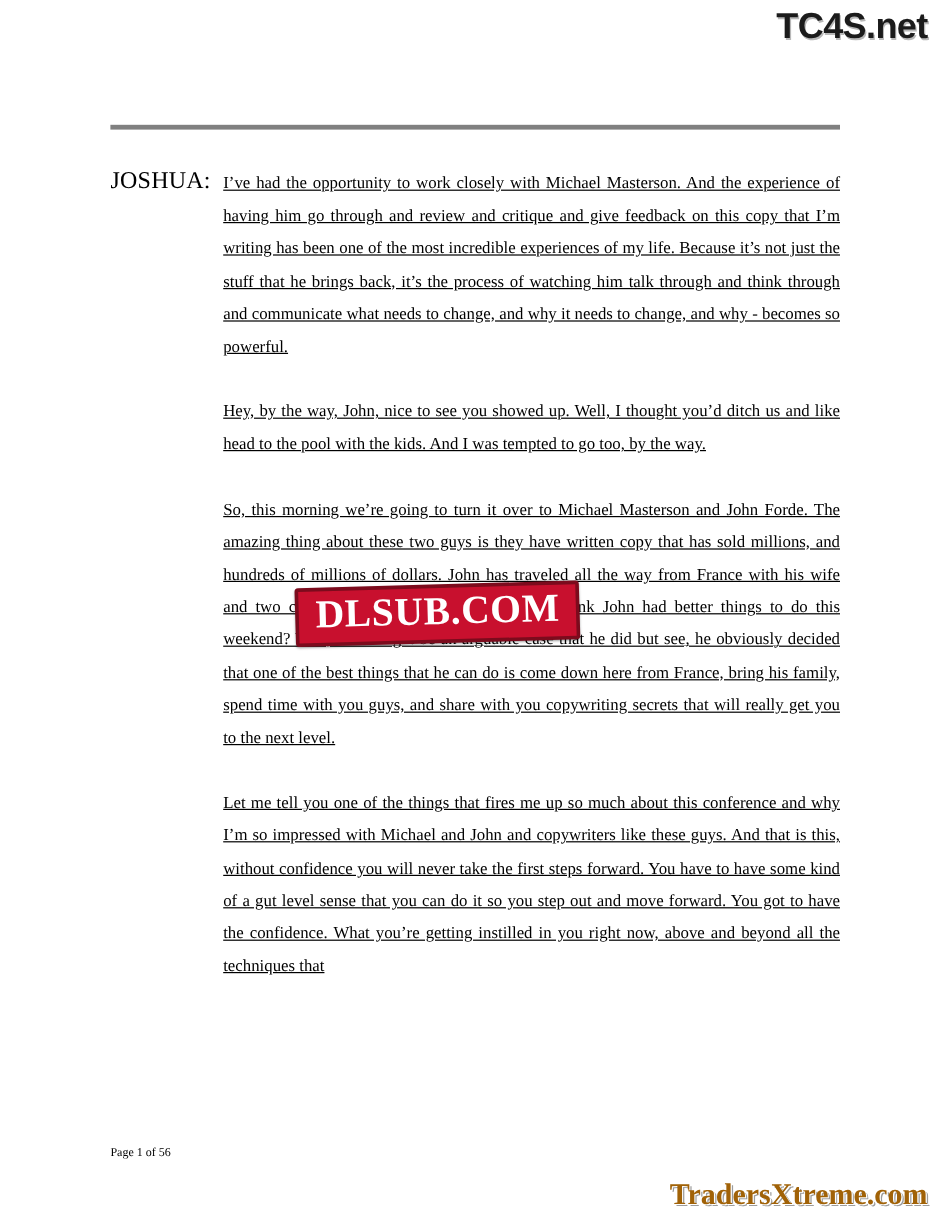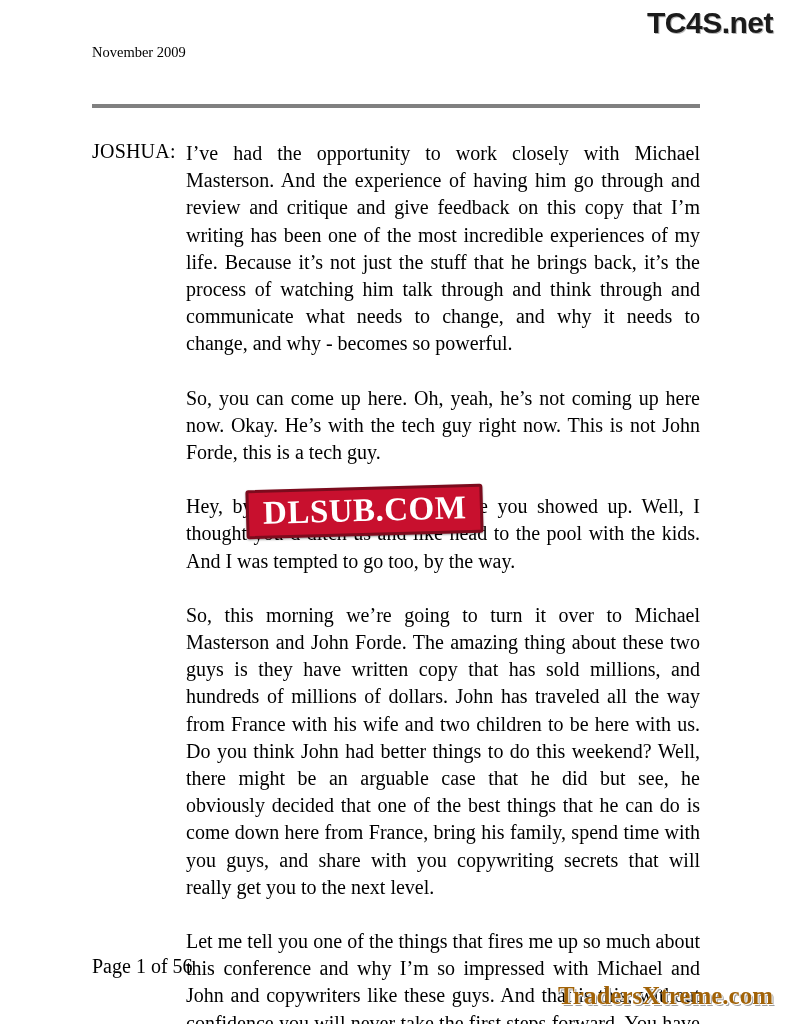"November 2009" div.header-date { html: <div>November 2009</div> -> none }
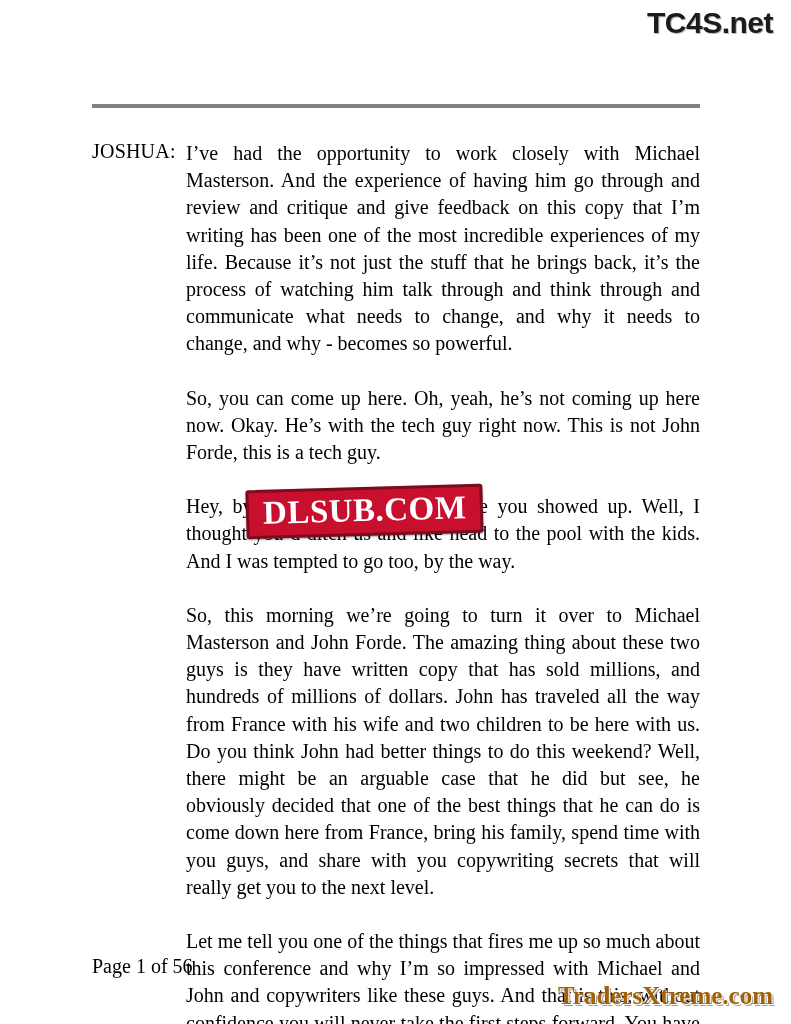"I’ve had the opportunity to" .para { font-size: 20px -> 14px; text-decoration: none -> underline }
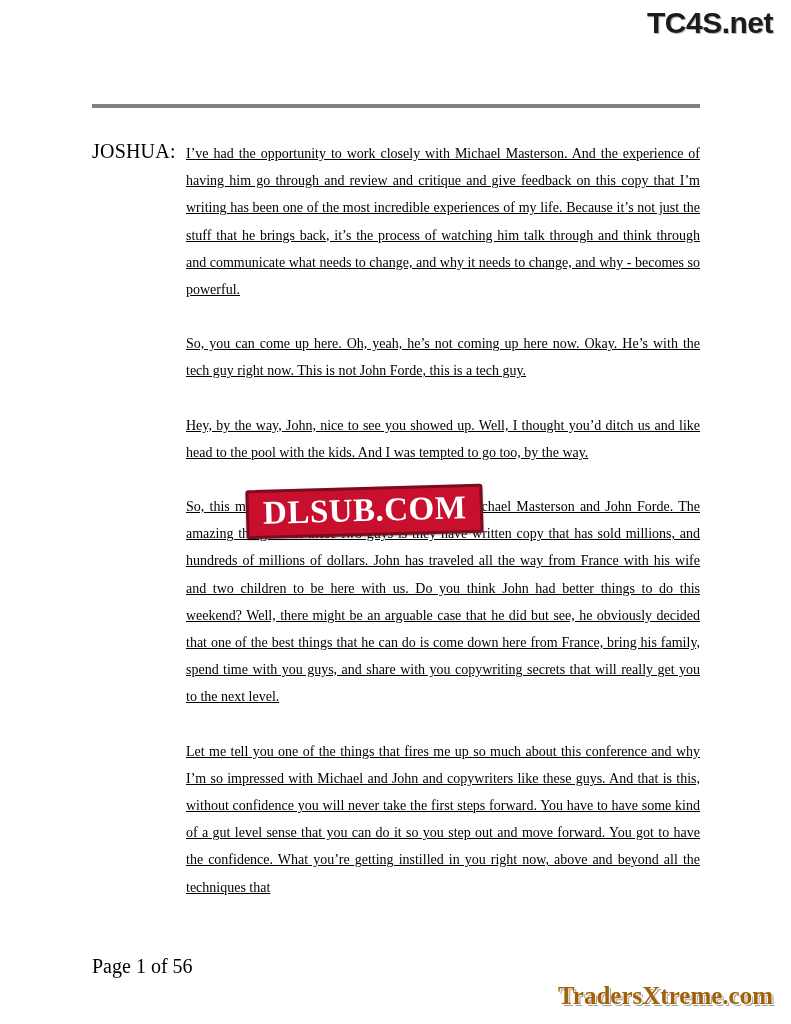"So, you can come up" p.para { html: <p>So, you can come up here. Oh, yeah, he’s not coming up here now. Okay. He’s with the tech guy right now. This is not John Forde, this is a tech guy.</p> -> none }
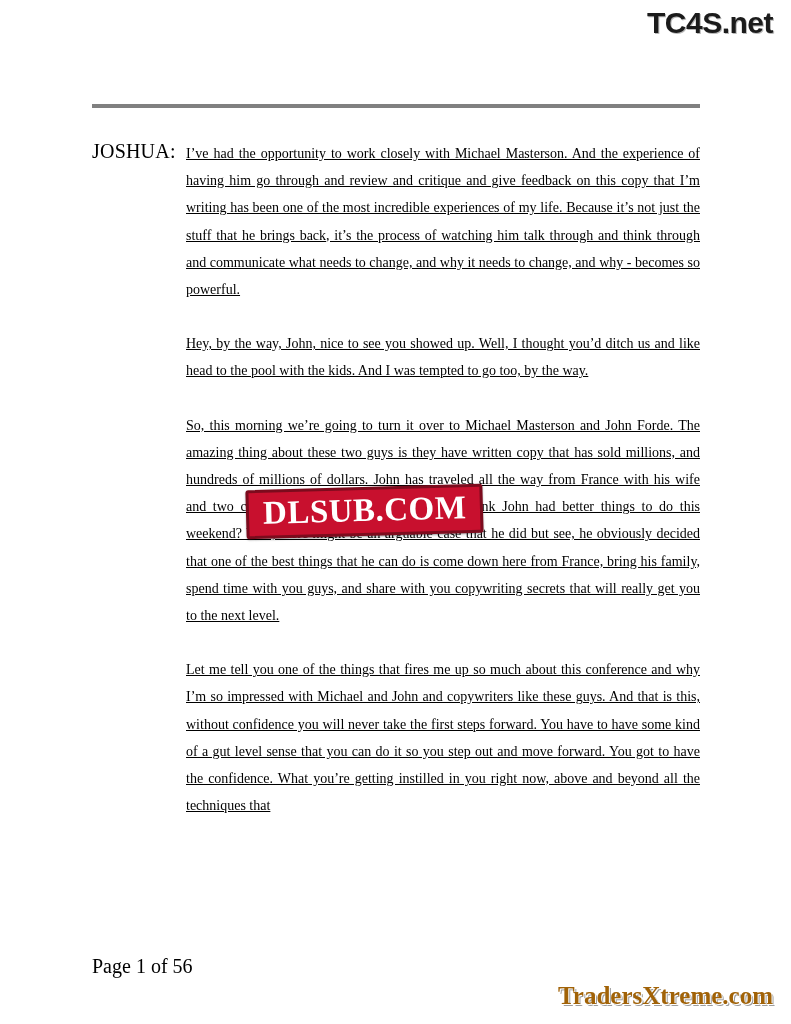"Page 1 of 56" .footer-page { font-size: 20px -> 10px }
